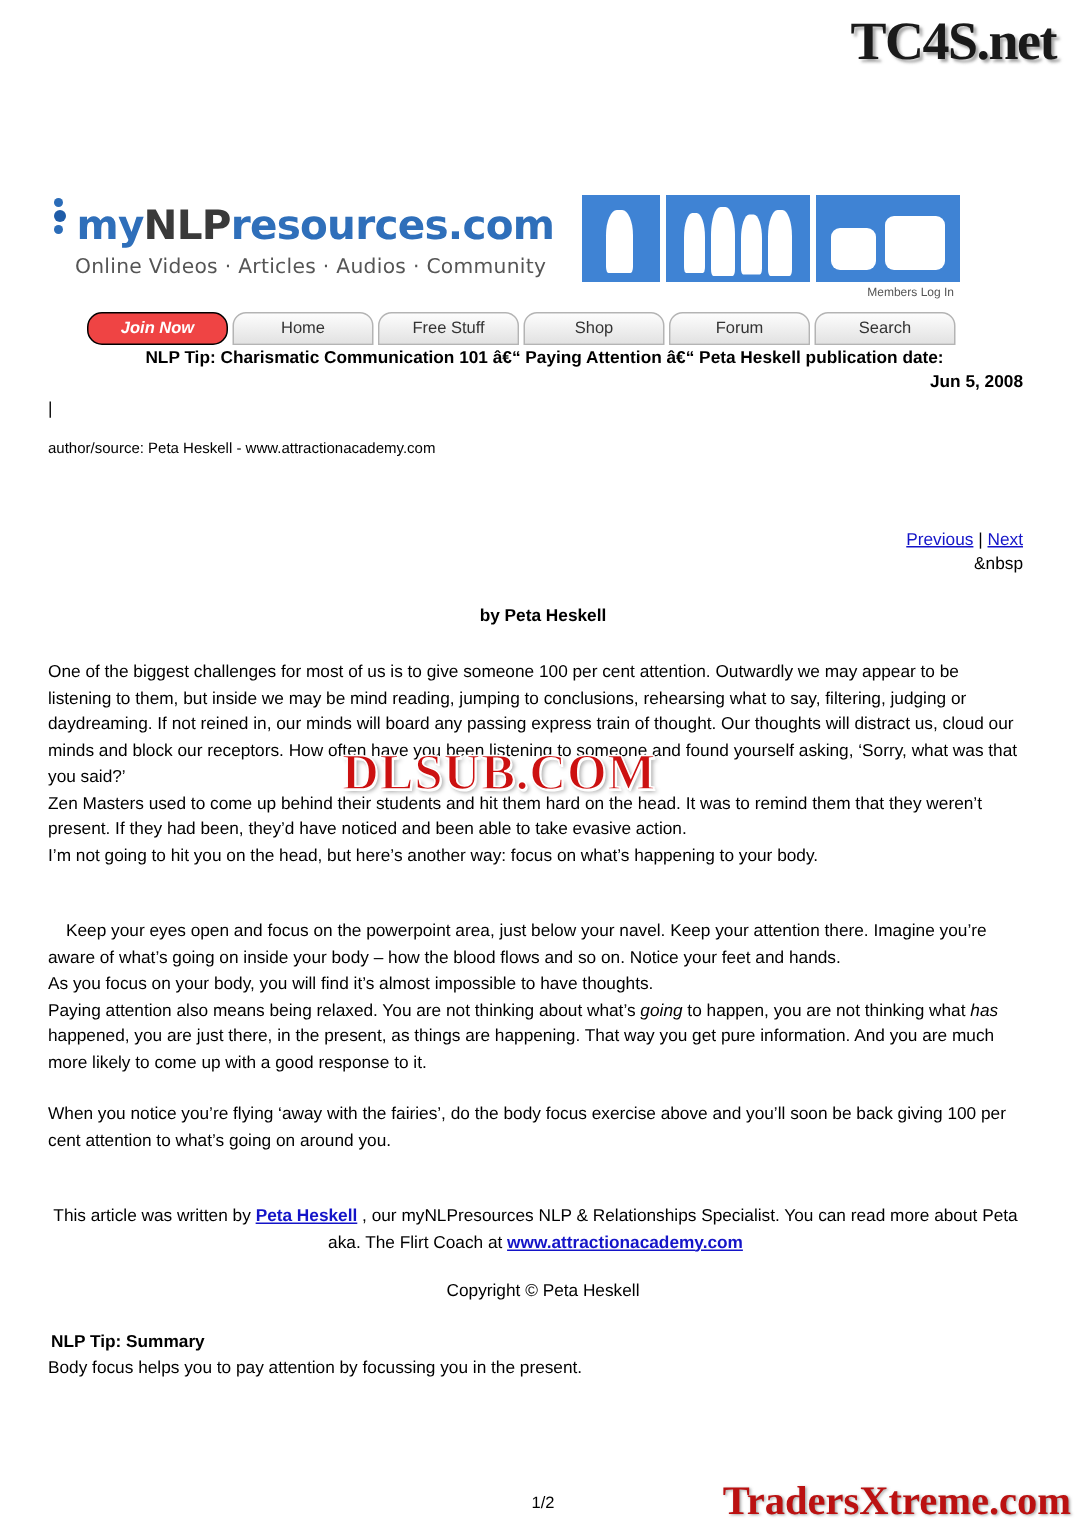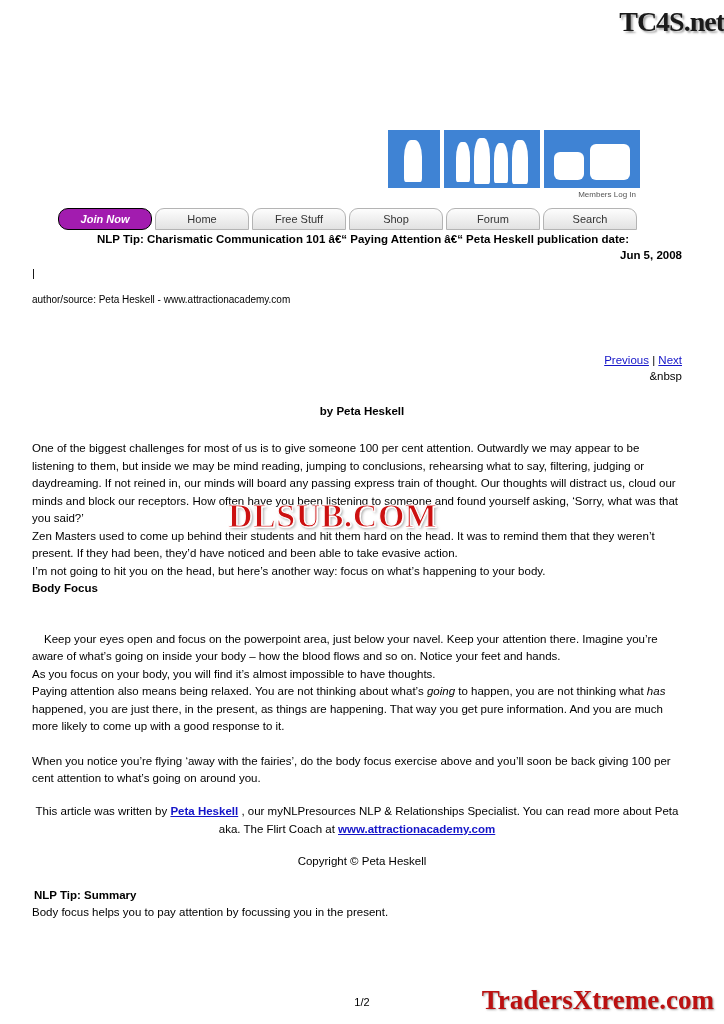"TC4S.net" .tc4s { font-size: 28px -> 36px; right: 0 -> 20px }
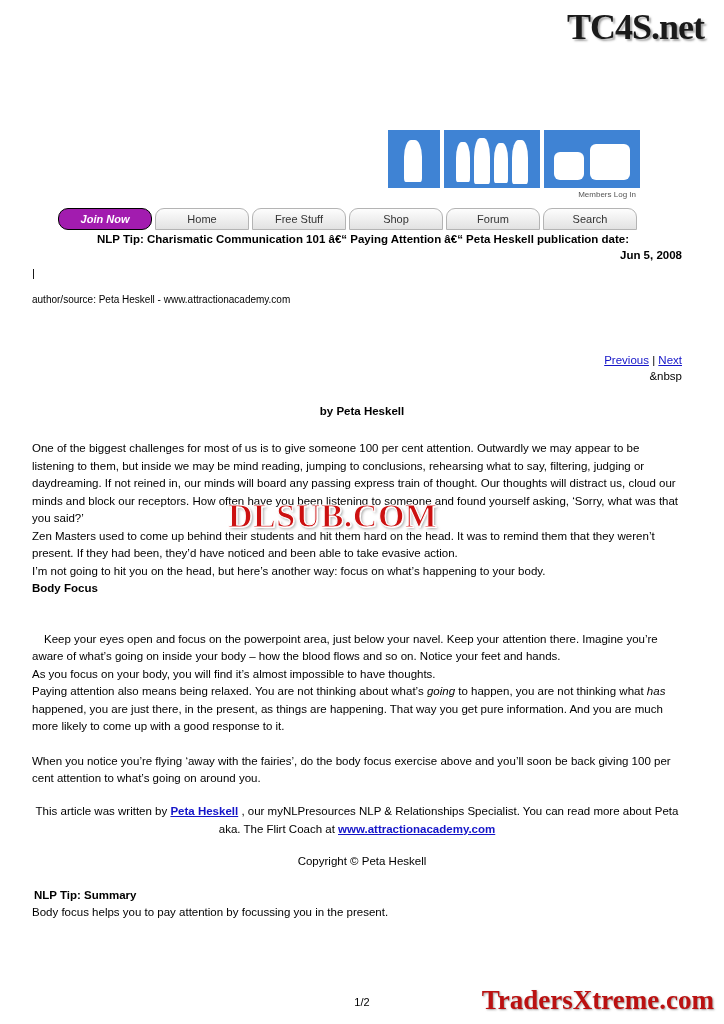"myNLPresources.com" div.logo-block { html: none -> <div> <div> <div> <i></i> <i></i> <i></i> </div> <div> <span>my</span><span>NLP</span><span>resources.com</span> </div> </div> <div>Online Videos · Articles · Audios · Community</div> </div> }
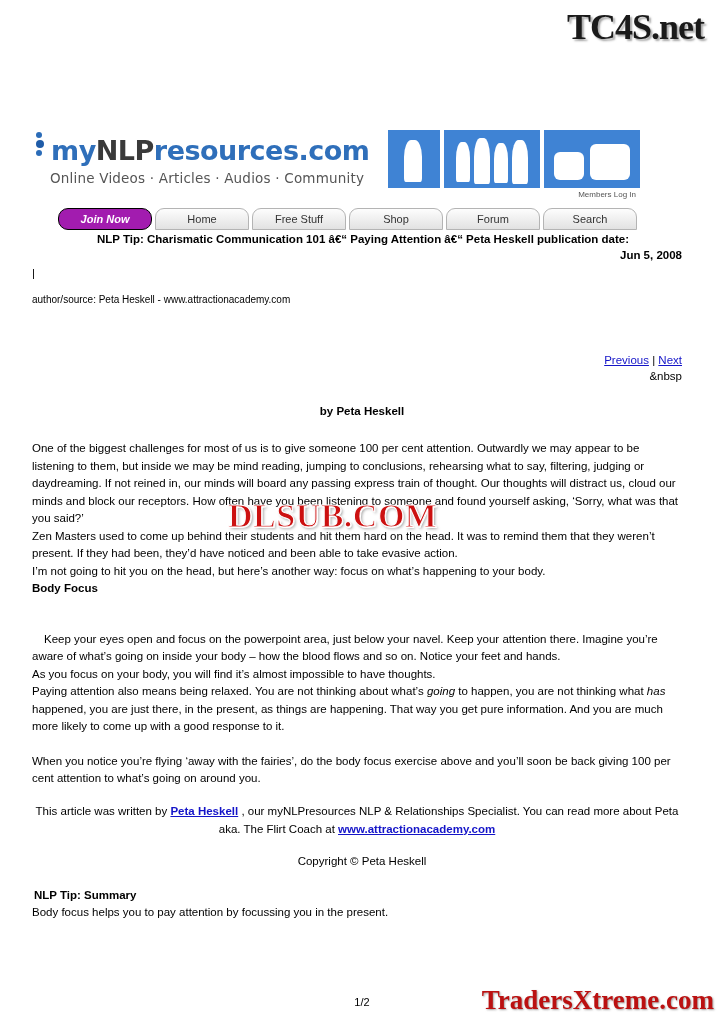"Join Now" .nav-tab.join { background: #a21caf -> #ef4444 }
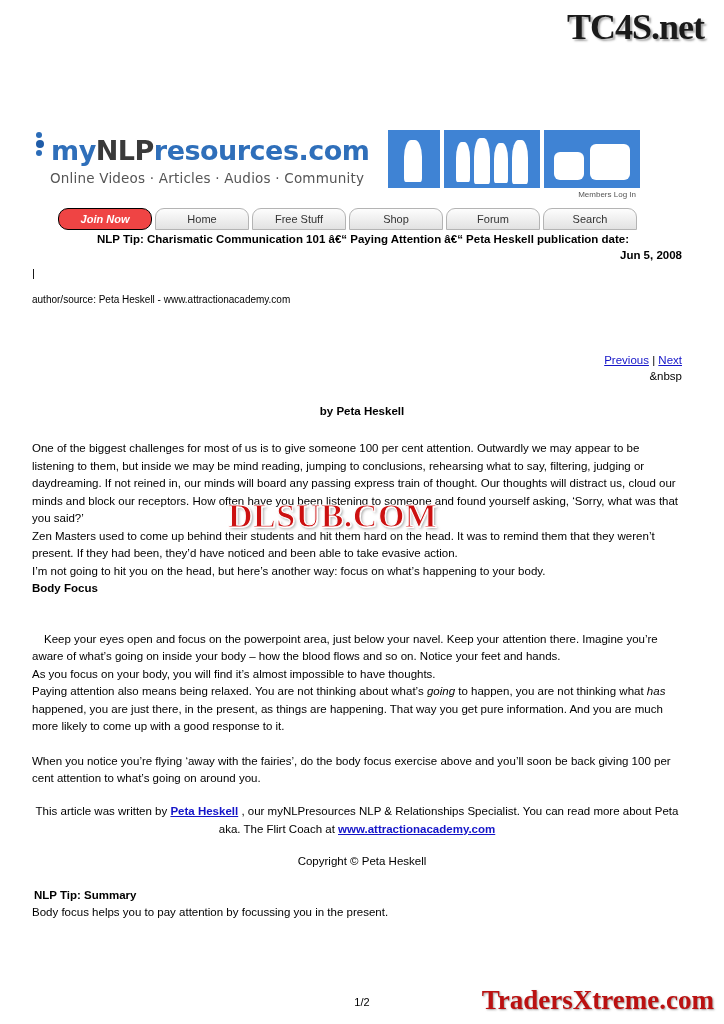"Body Focus" p.body-focus-head { html: <p>Body Focus</p> -> none }
